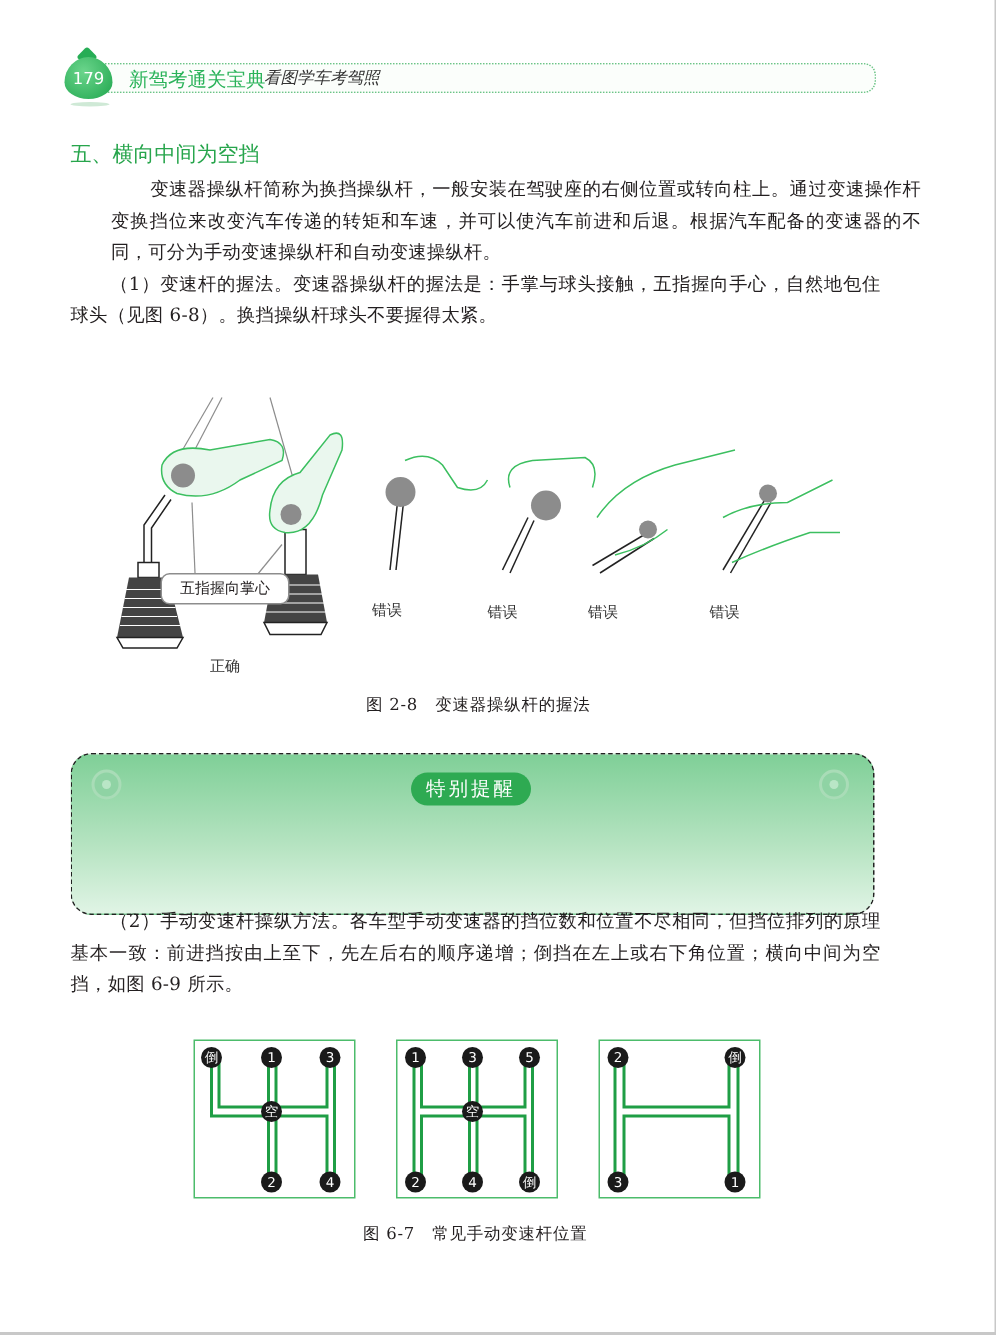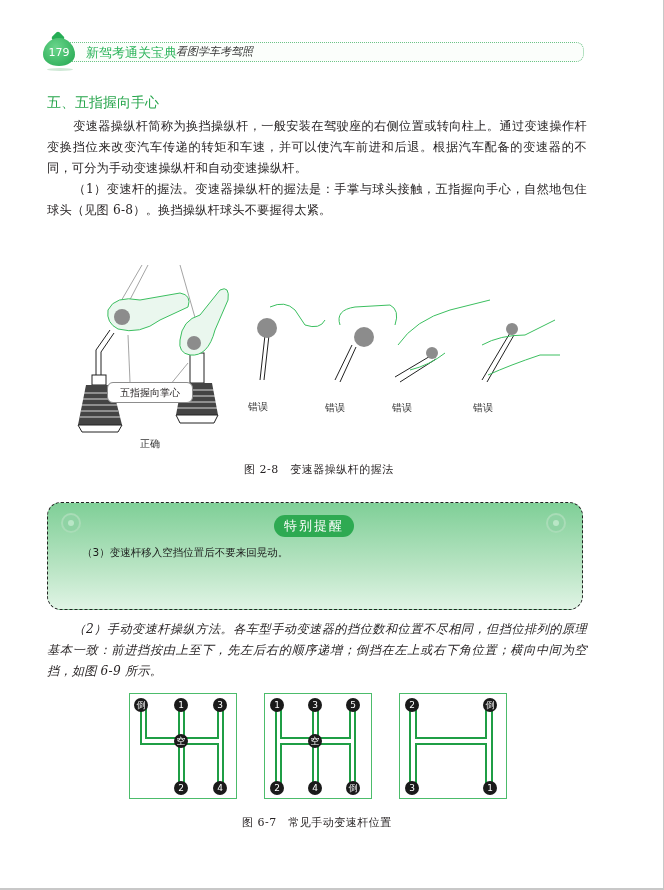"五、五指握向手心" div.section-title { text: 五指握向手心 -> 横向中间为空挡 }
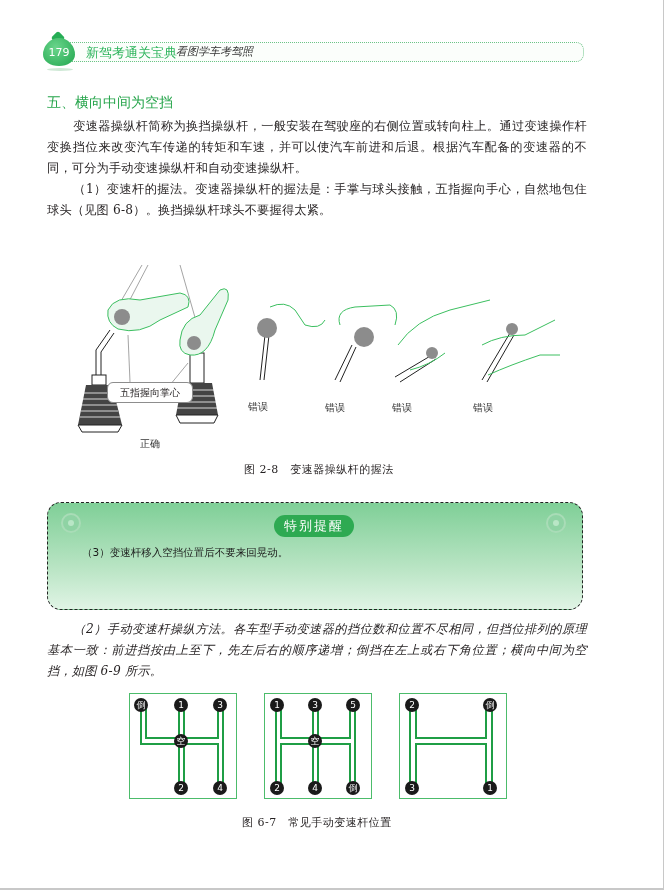"变速器操纵杆简称为换挡操纵杆，一般安装在驾驶座的右侧位置或转向柱上。通过变速操作" .p1 { margin-left: none -> 27px }
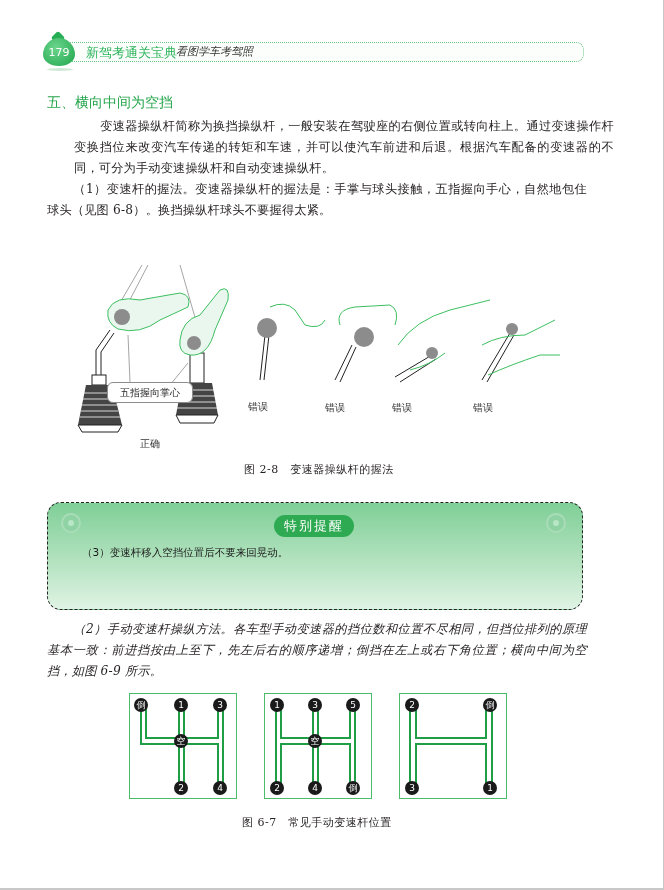"（3）变速杆移入空挡位置后不要来回晃动。" div { html: <div>（3）变速杆移入空挡位置后不要来回晃动。</div> -> none }
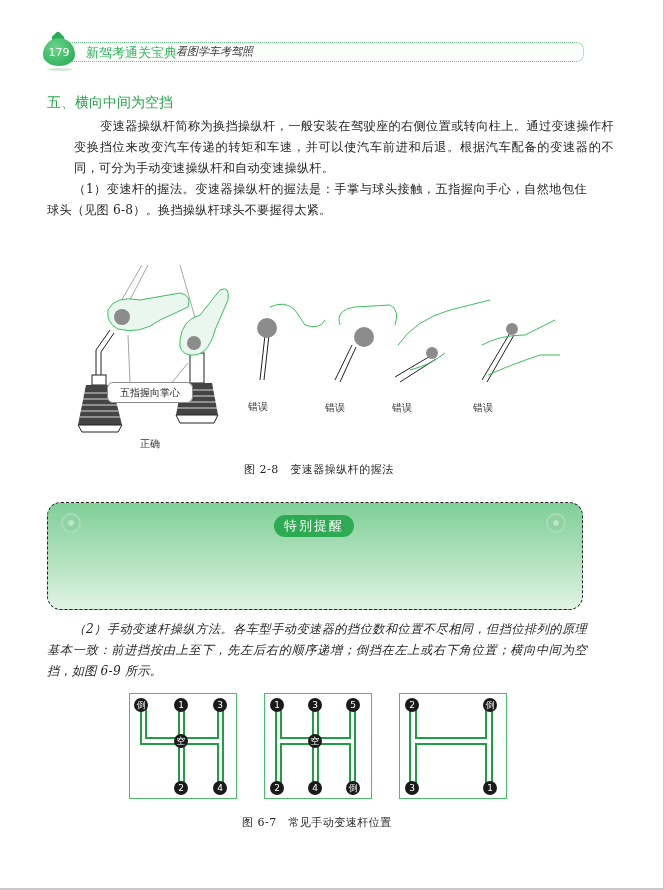"（2）手动变速杆操纵方法。各车型手动变速器的挡位数和位置不尽相同，但挡位排列的原" .p3 { font-style: italic -> none; top: 619px -> 604px }
